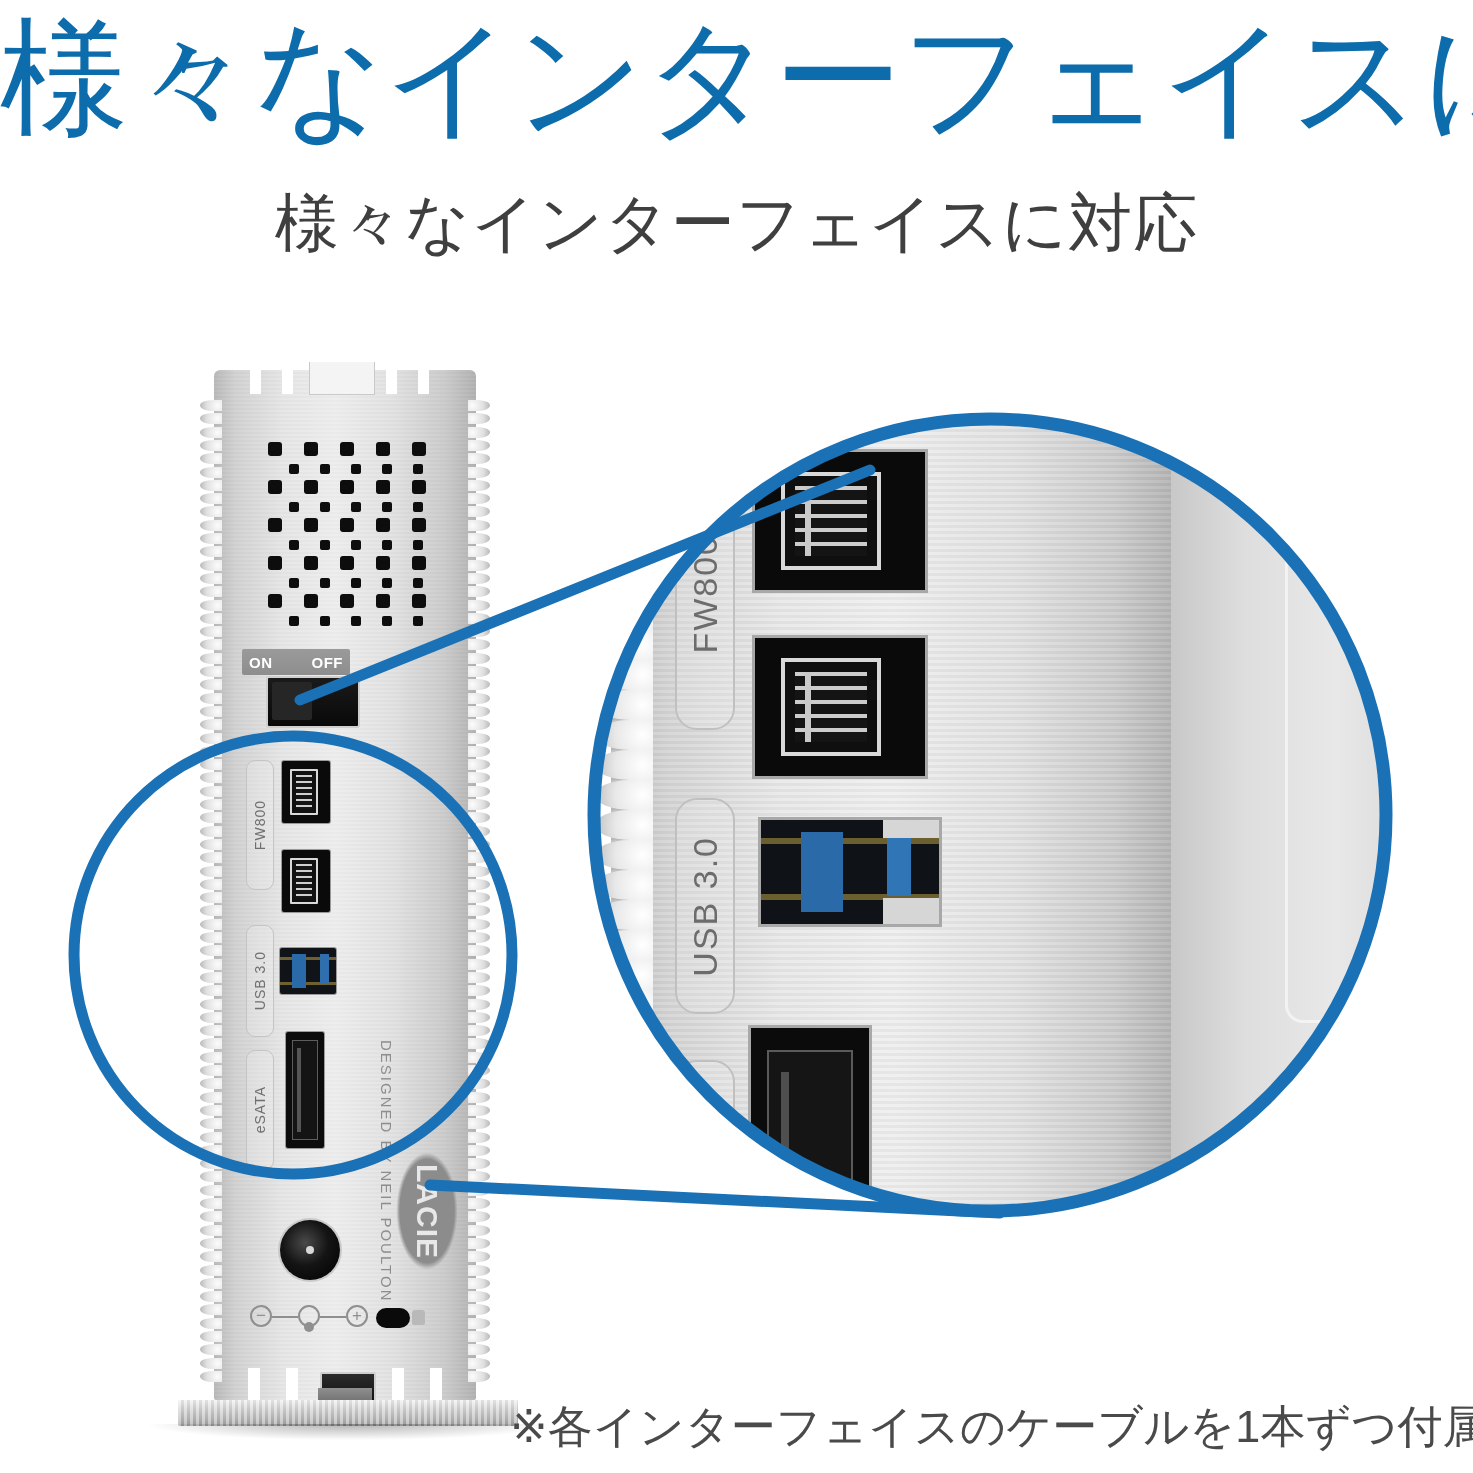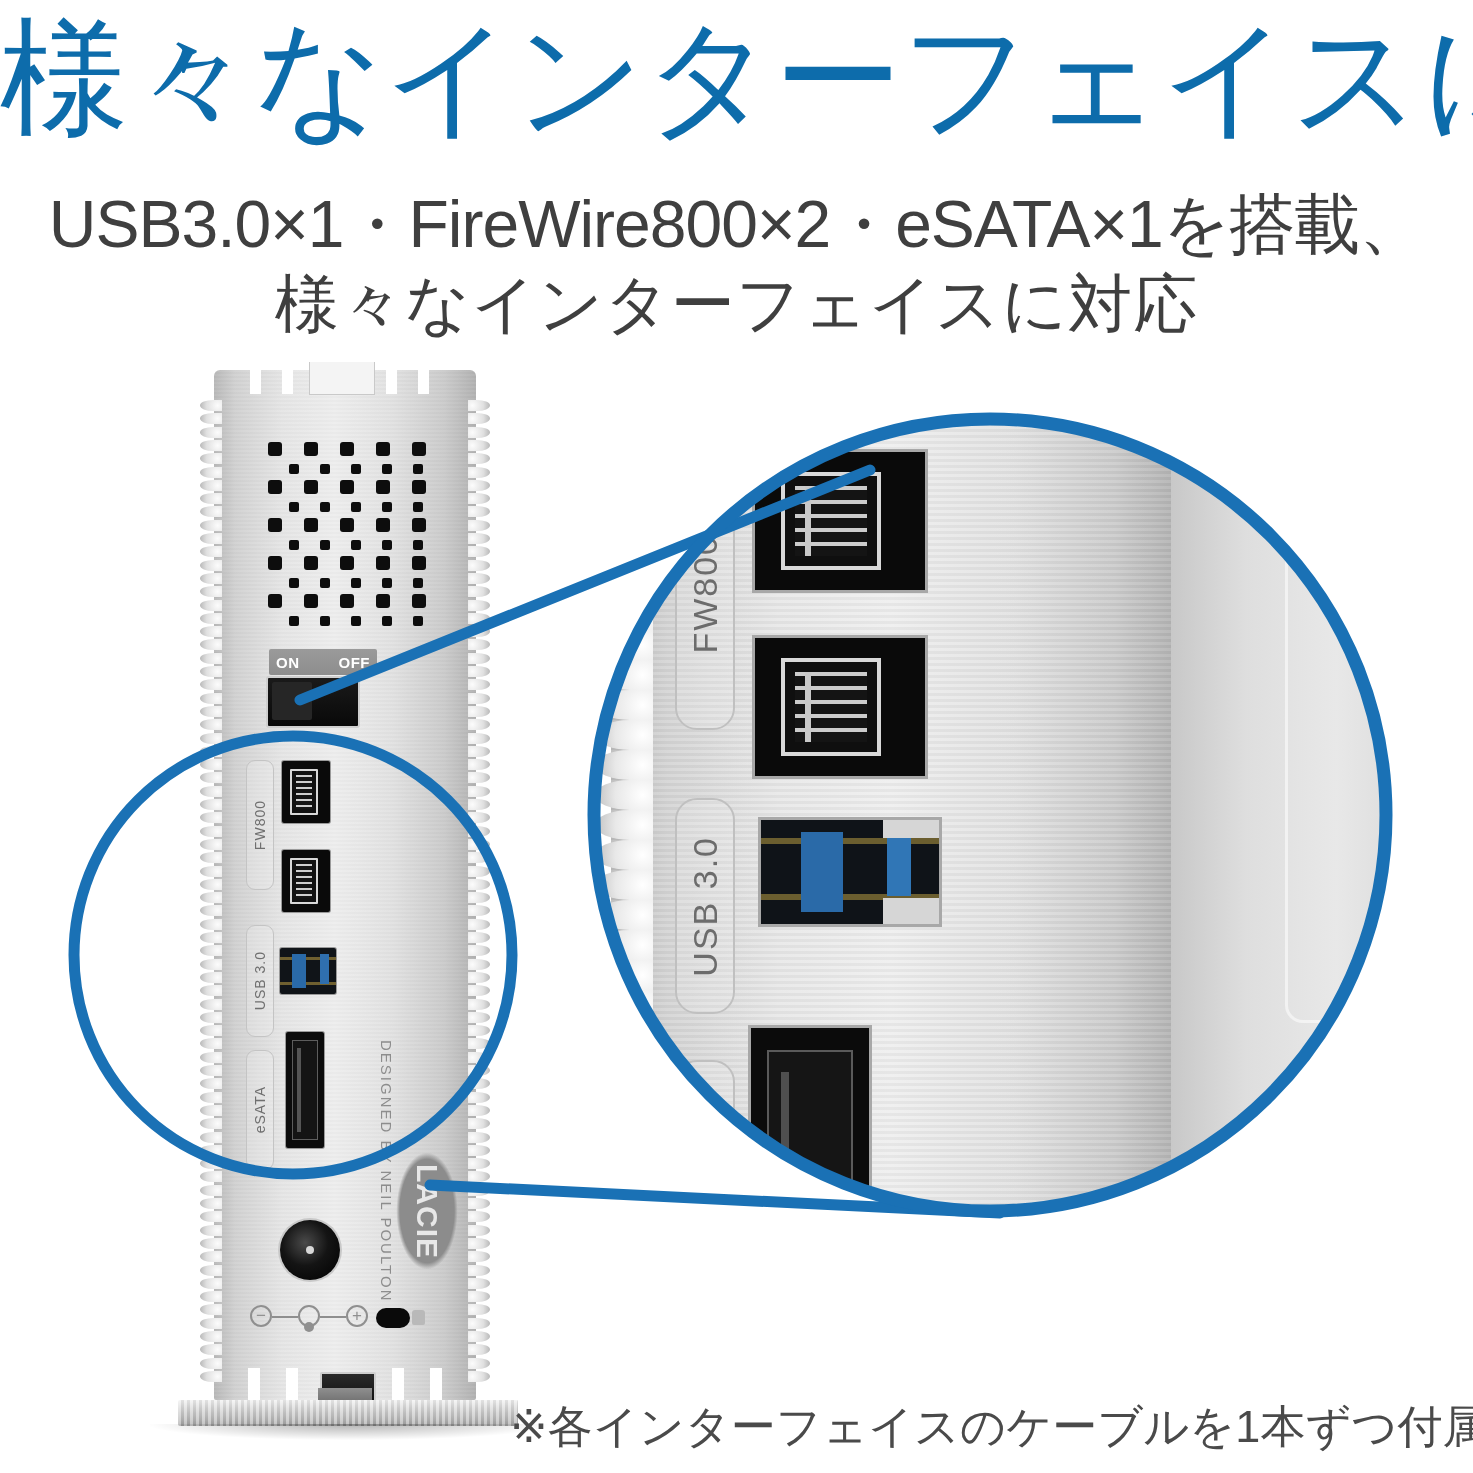"USB3.0×1・FireWire800×2・eSATA×1を搭載、" span { html: <span>USB3.0×1・FireWire800×2・eSATA×1を搭載、</span> -> none }
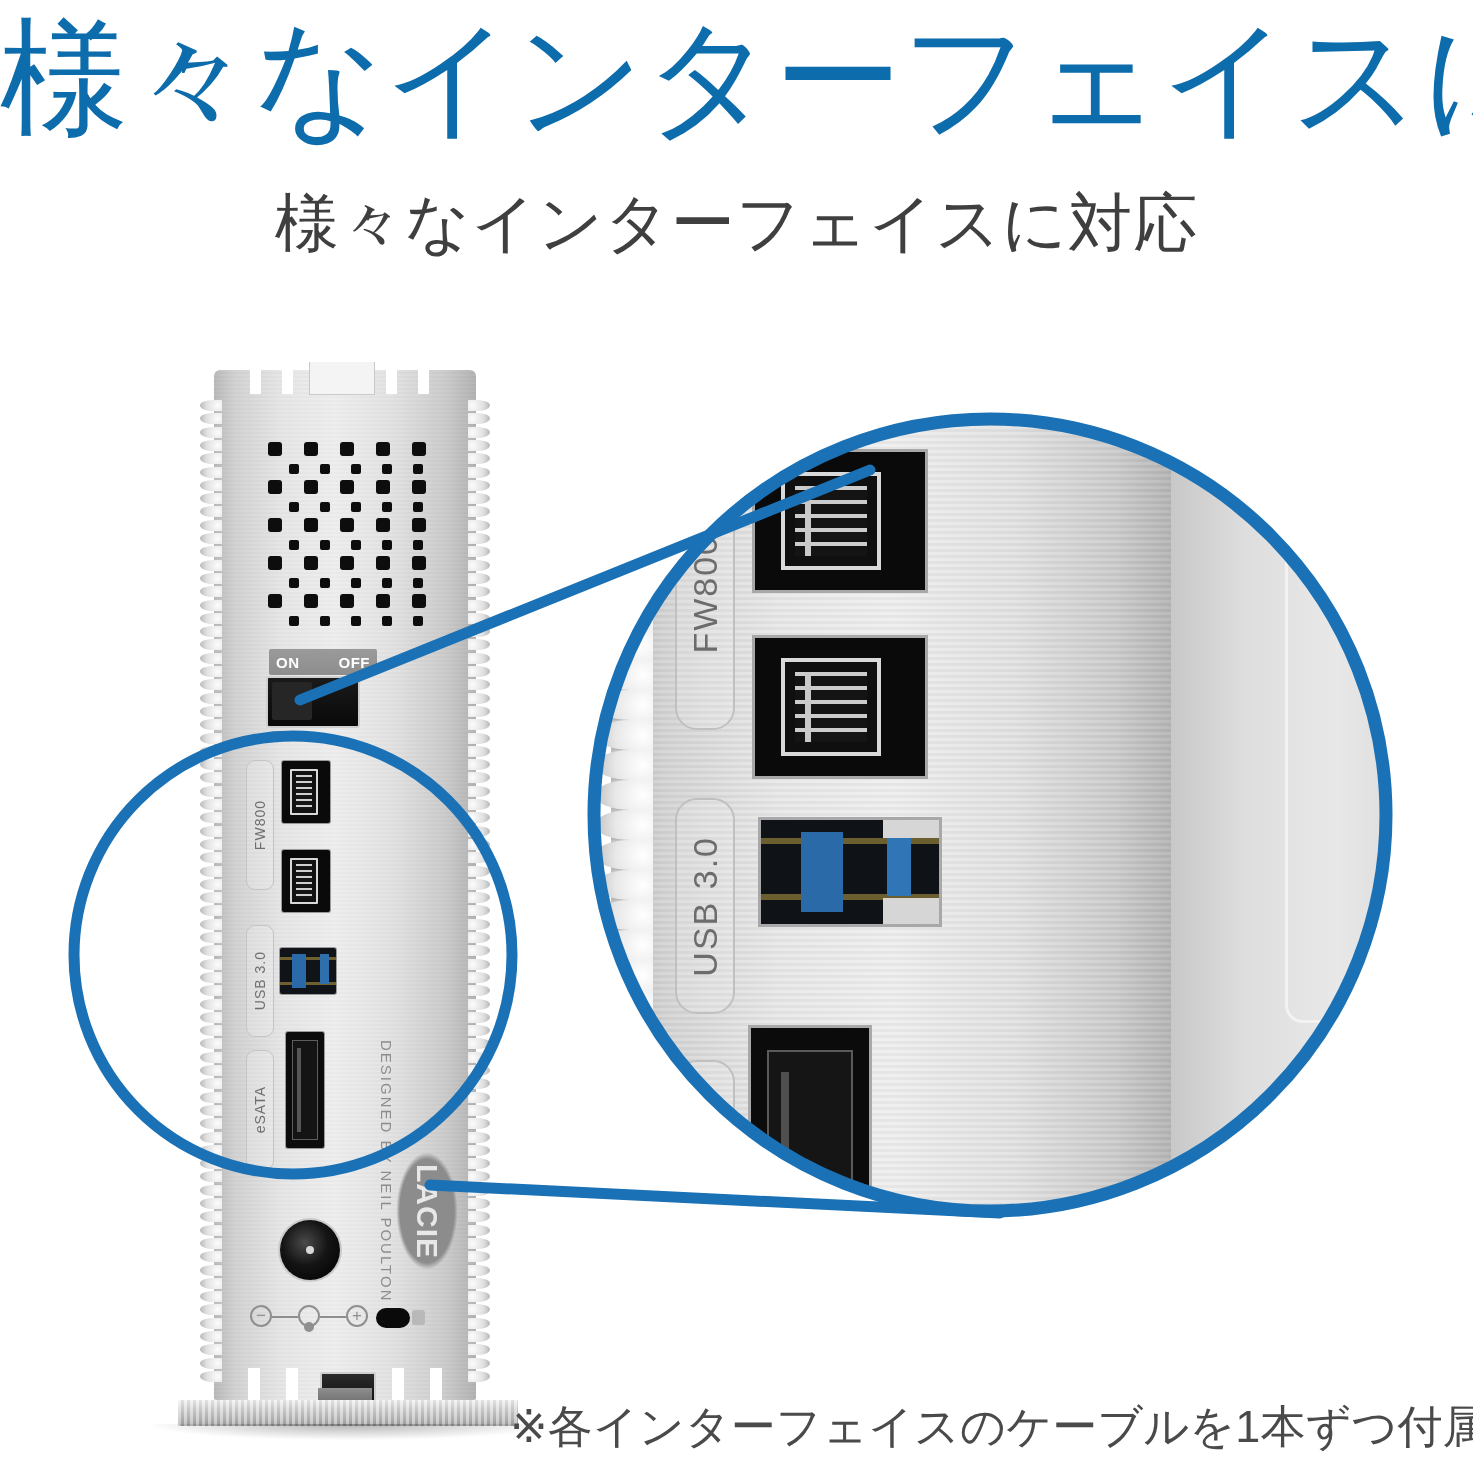"ON" .onoff { left: 69px -> 42px }
